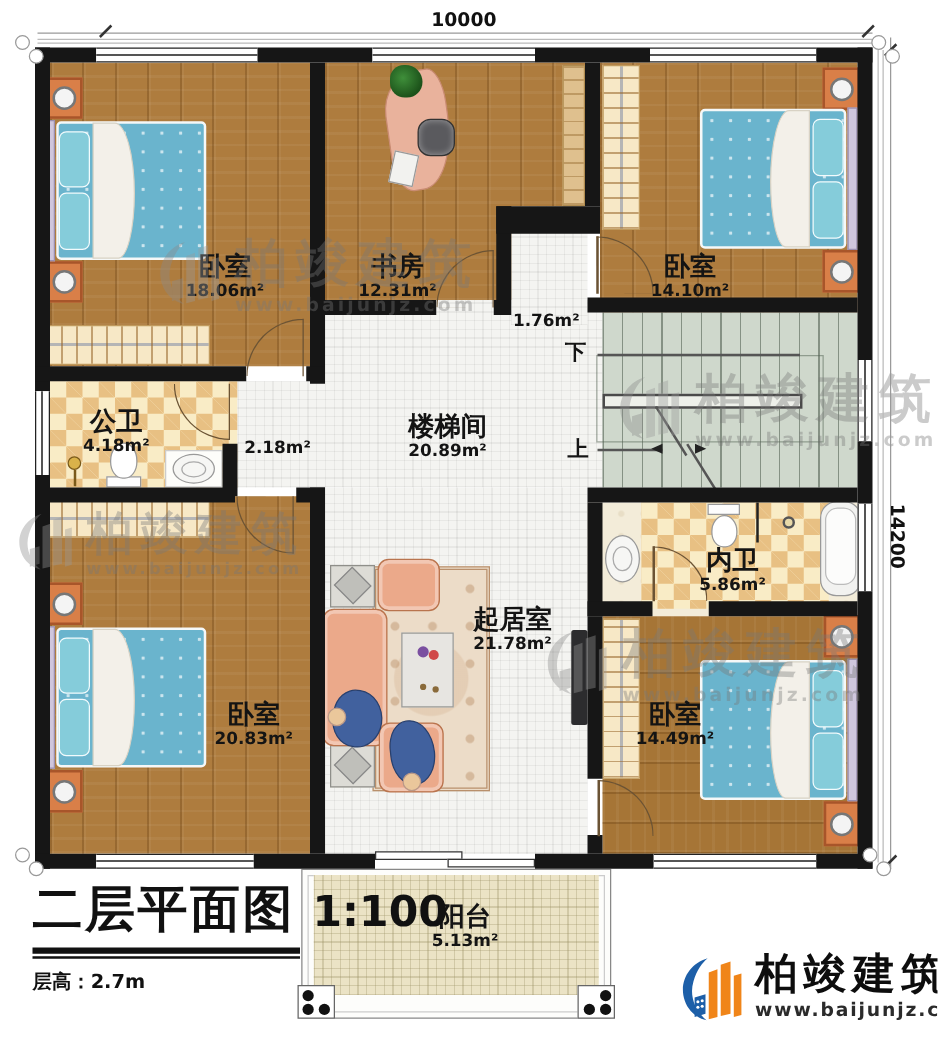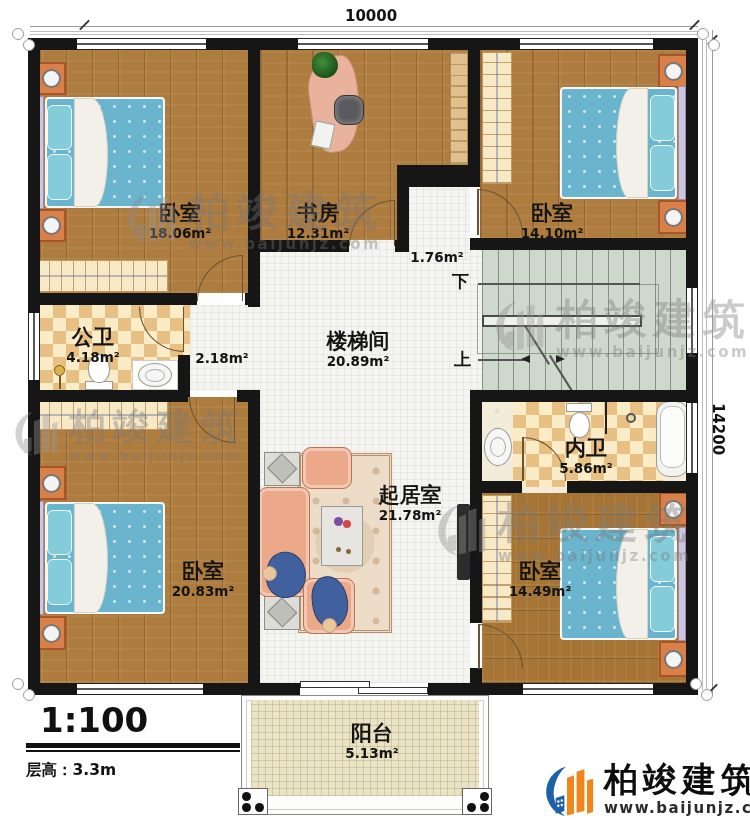"二层平面图" span.tb-title { html: none -> <span>二层平面图</span> }
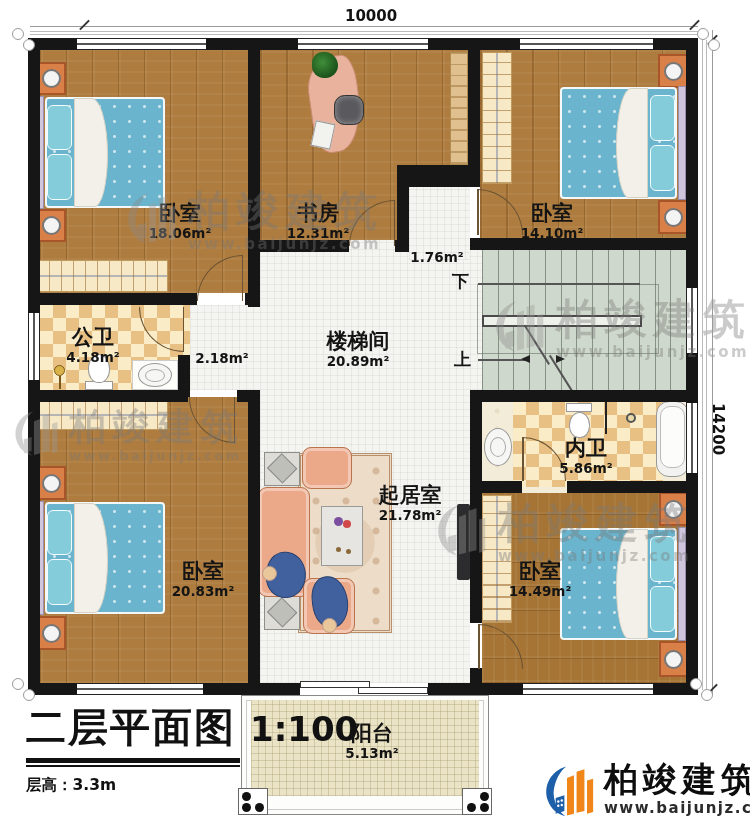"3.3m" span { text: 3.3m -> 2.7m }
